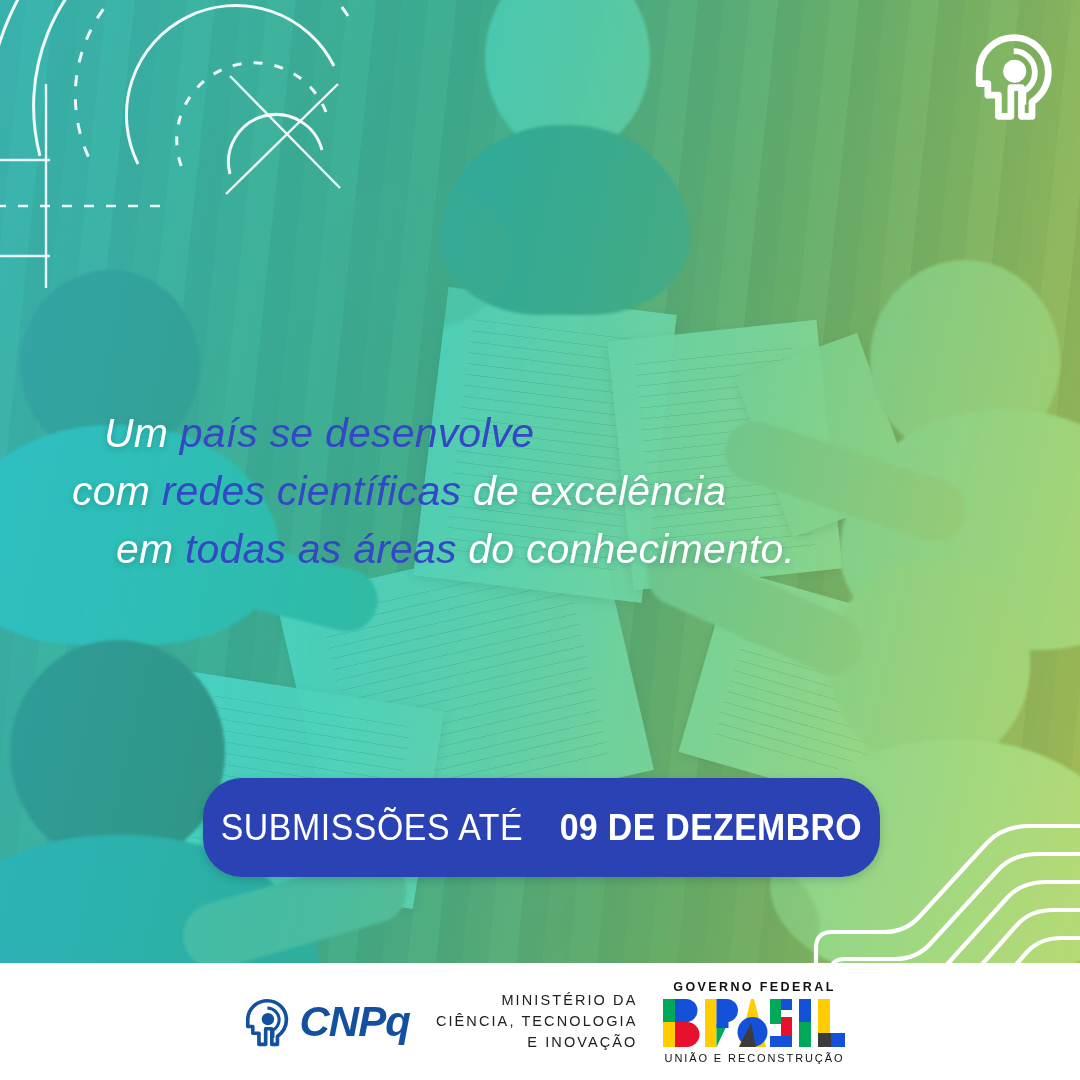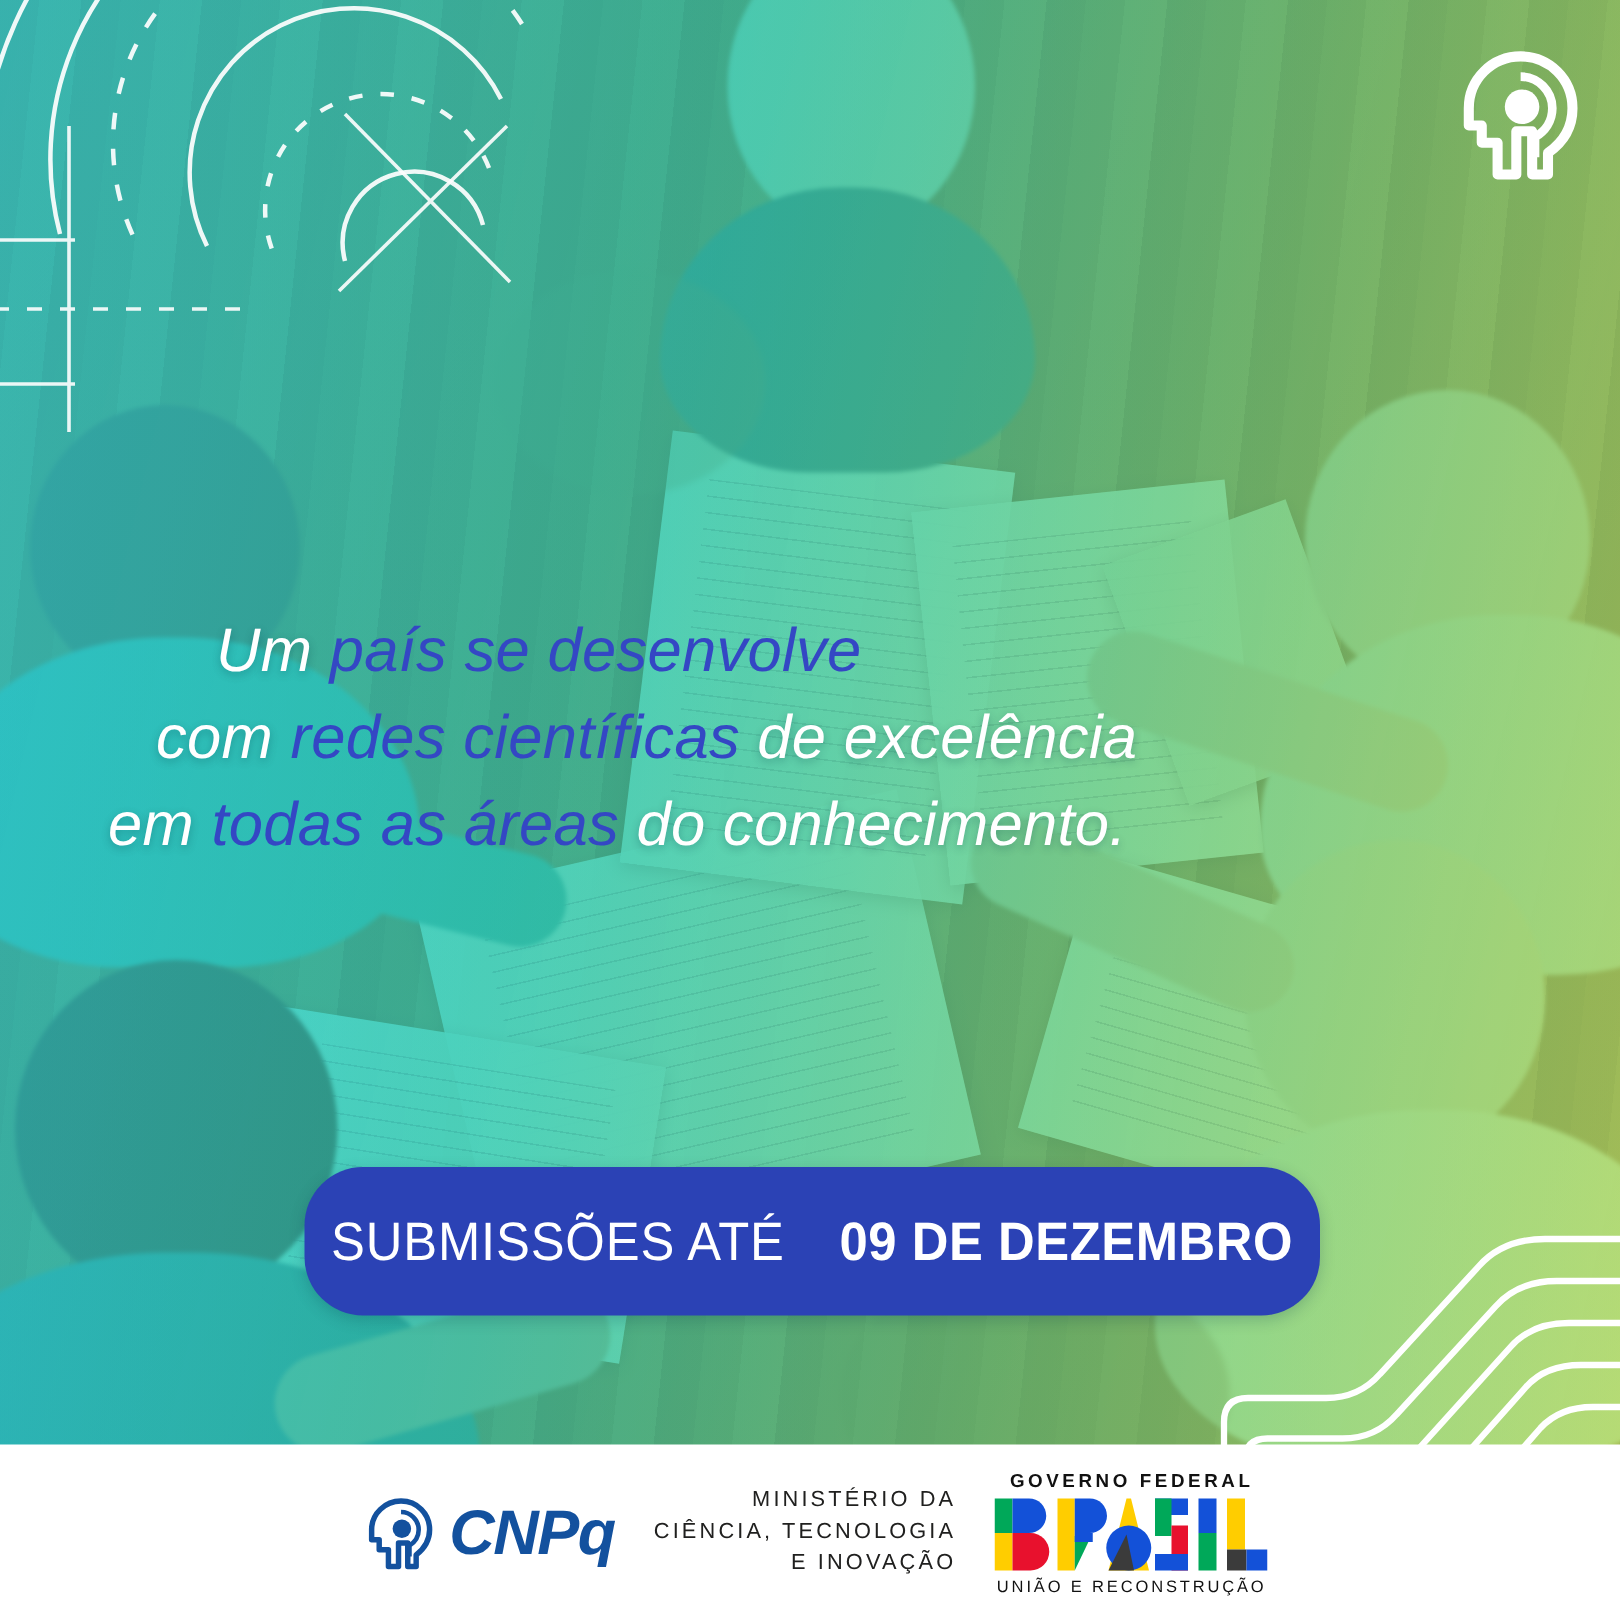"Um país se desenvolve" .qline.l1 { margin-left: 40px -> none }
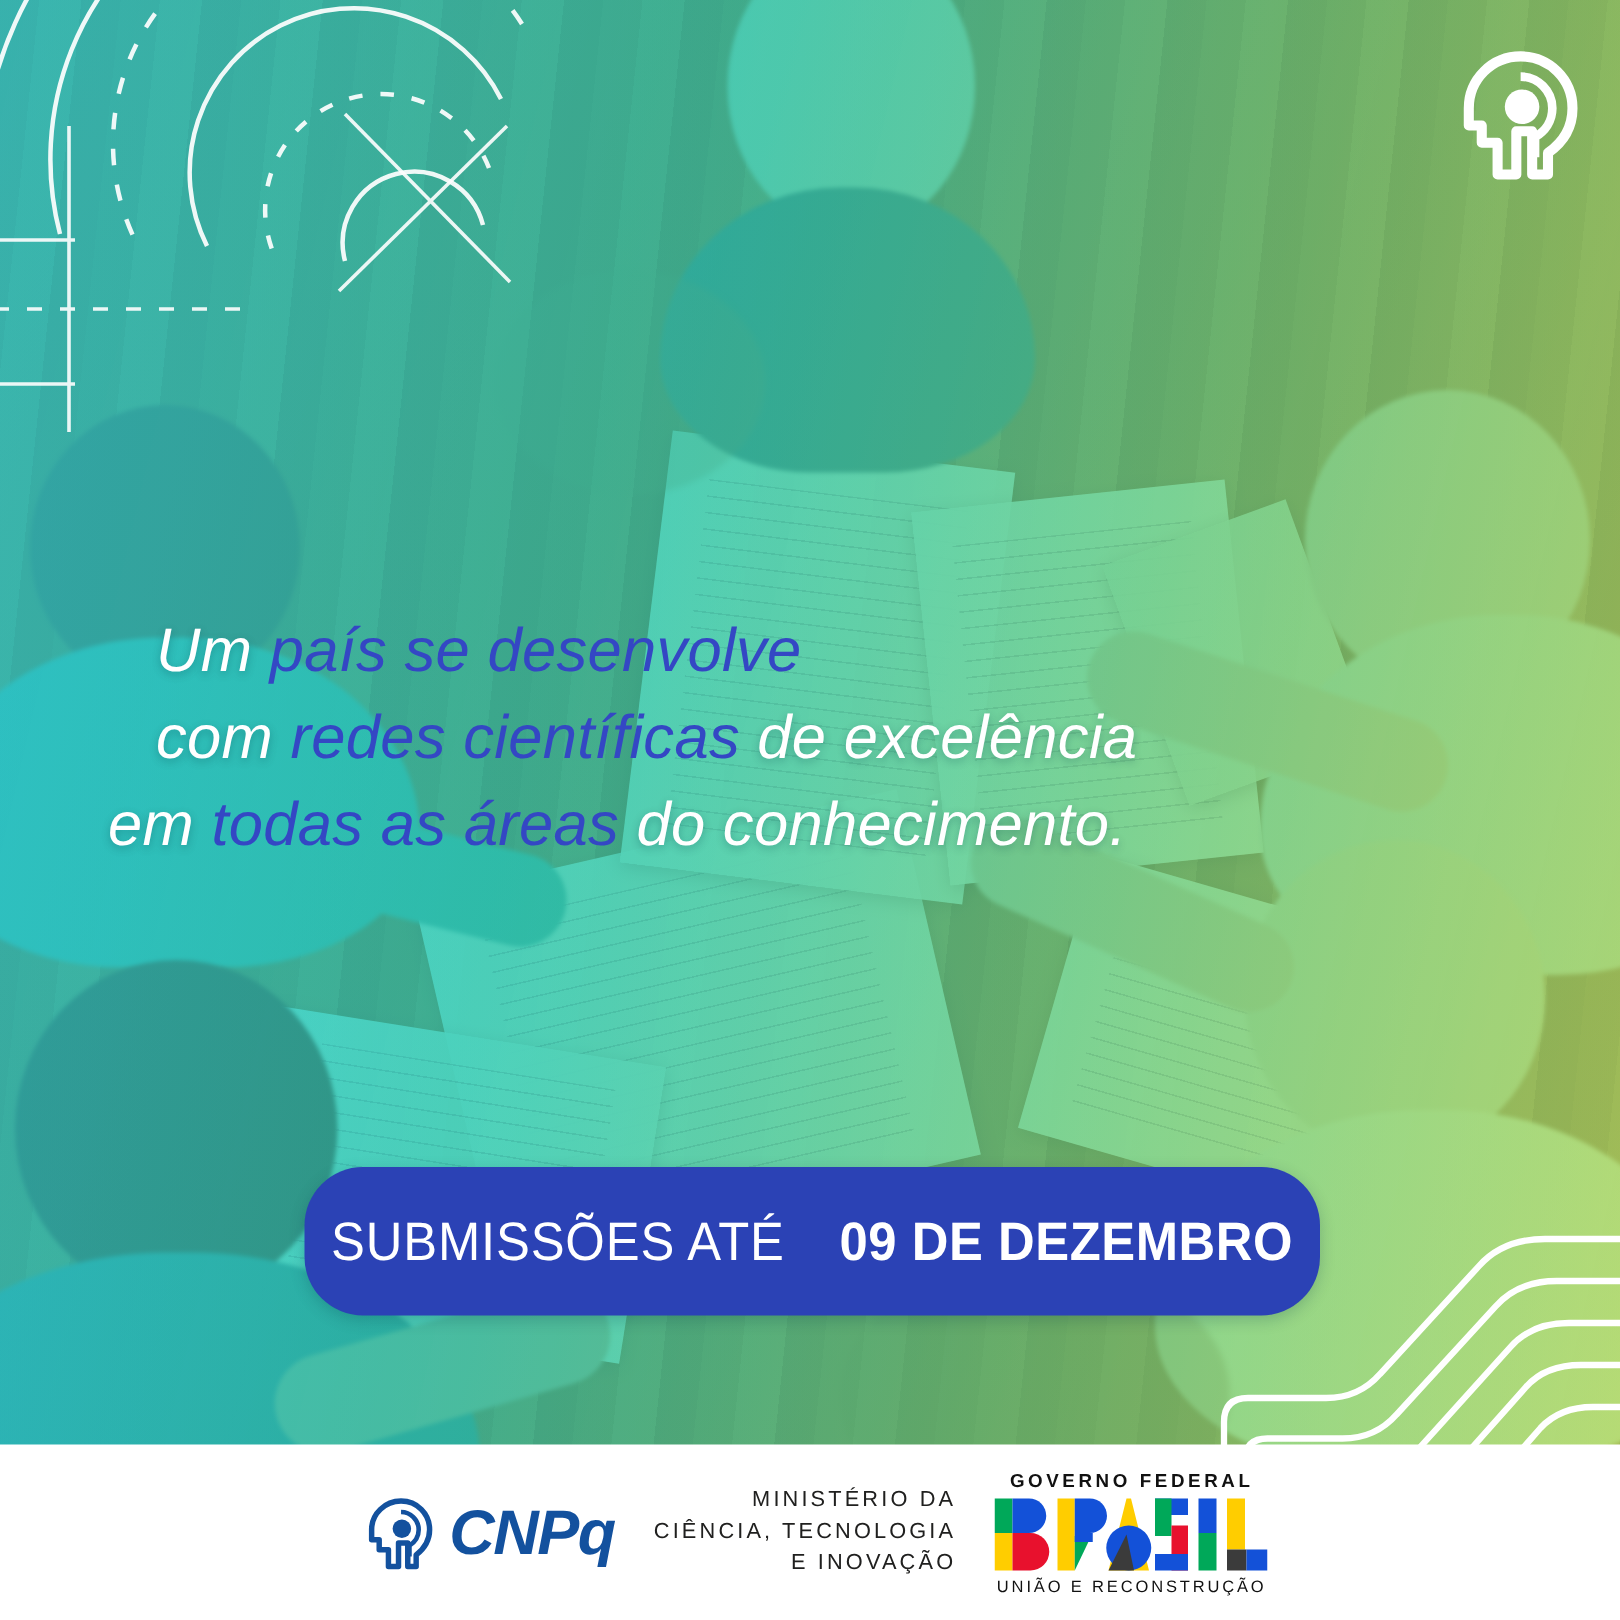"com redes científicas de excelência" .qline.l2 { padding-left: 104px -> 72px }
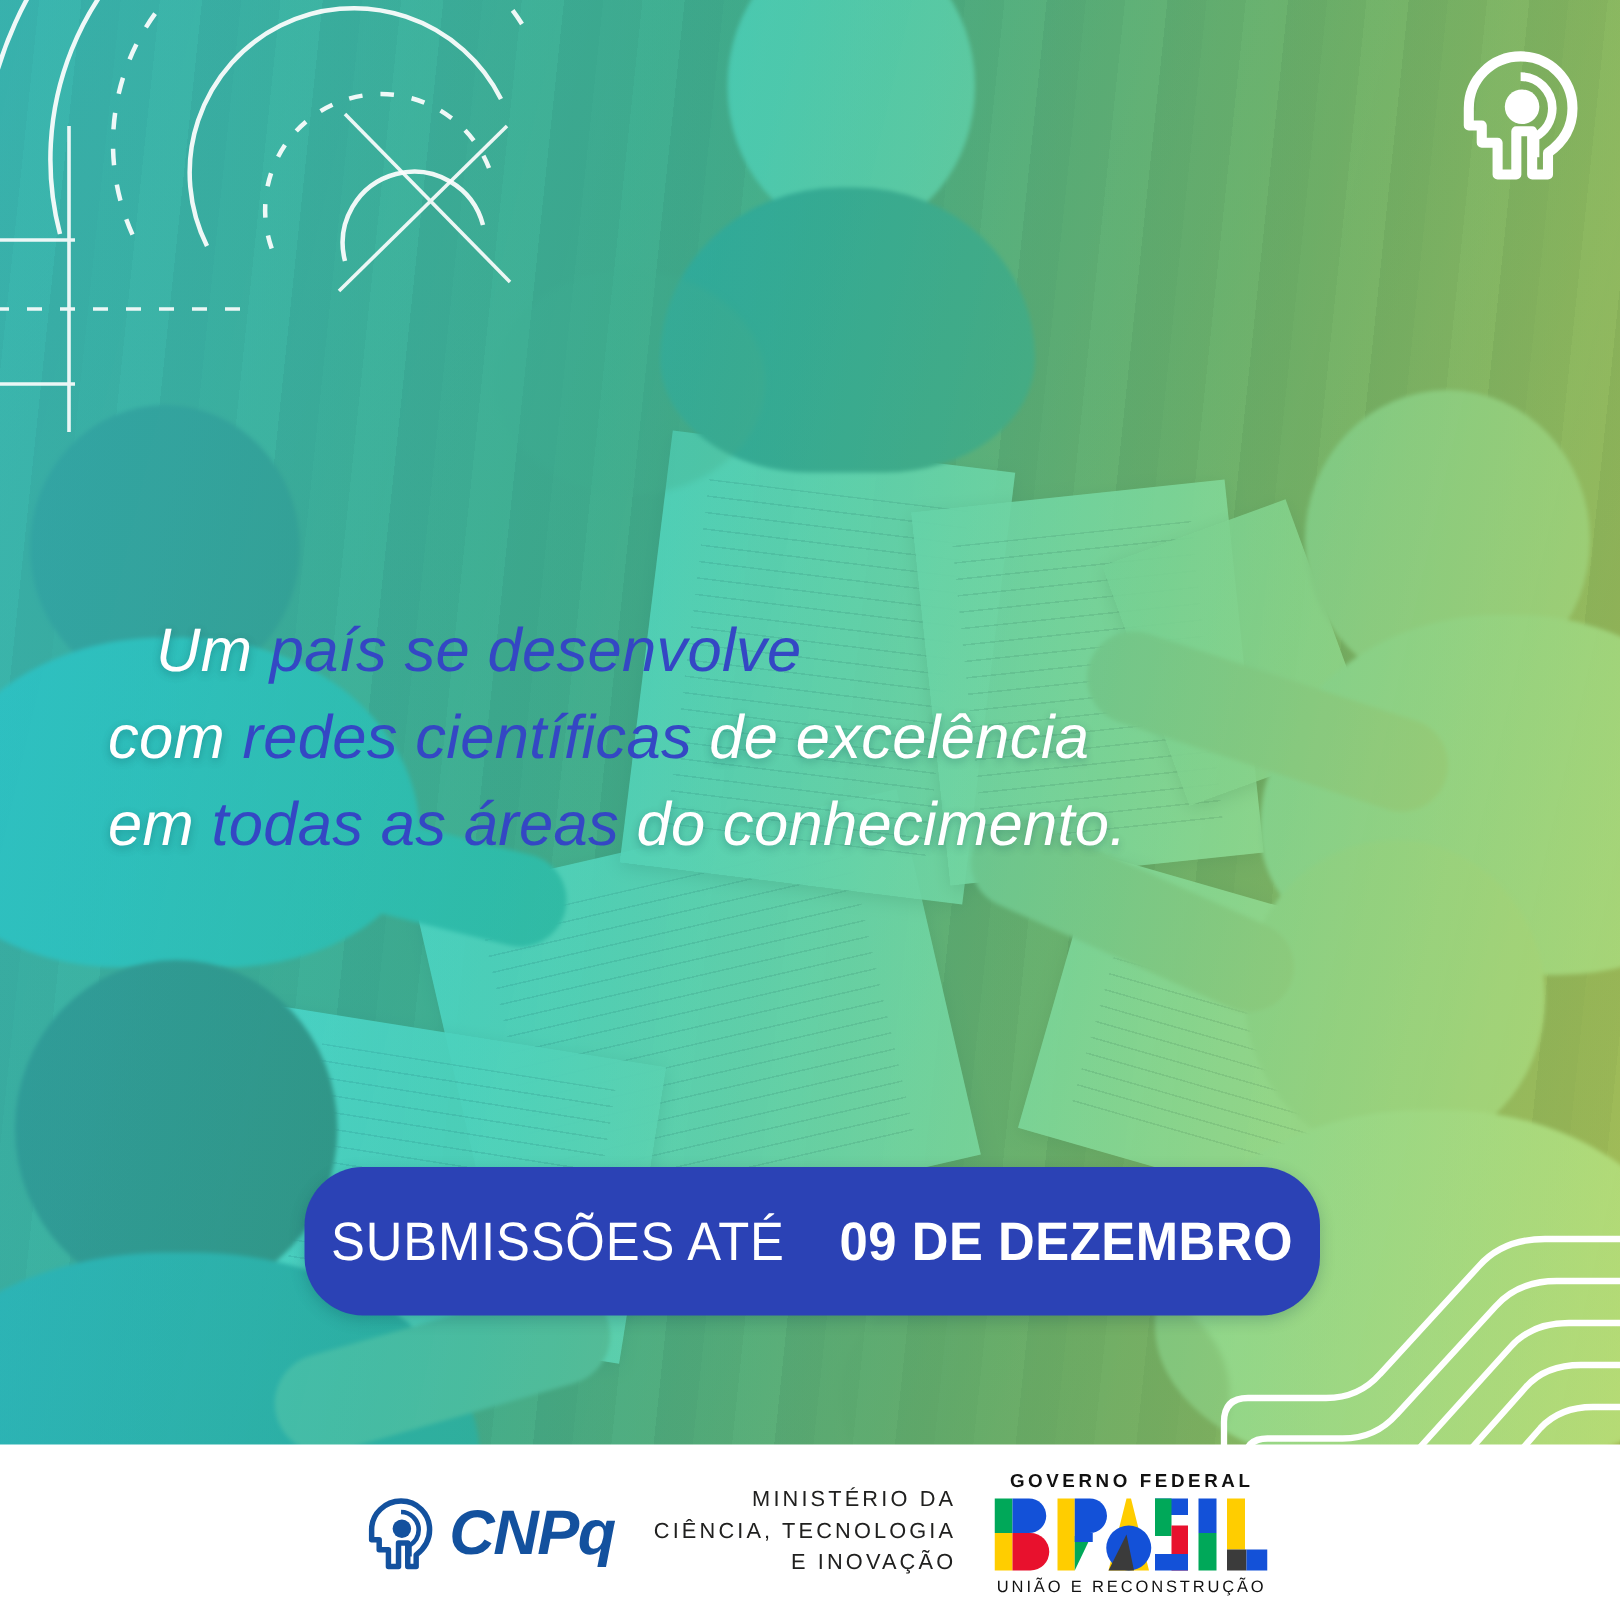"em todas as áreas do" .qline.l3 { padding-left: 72px -> 116px }
